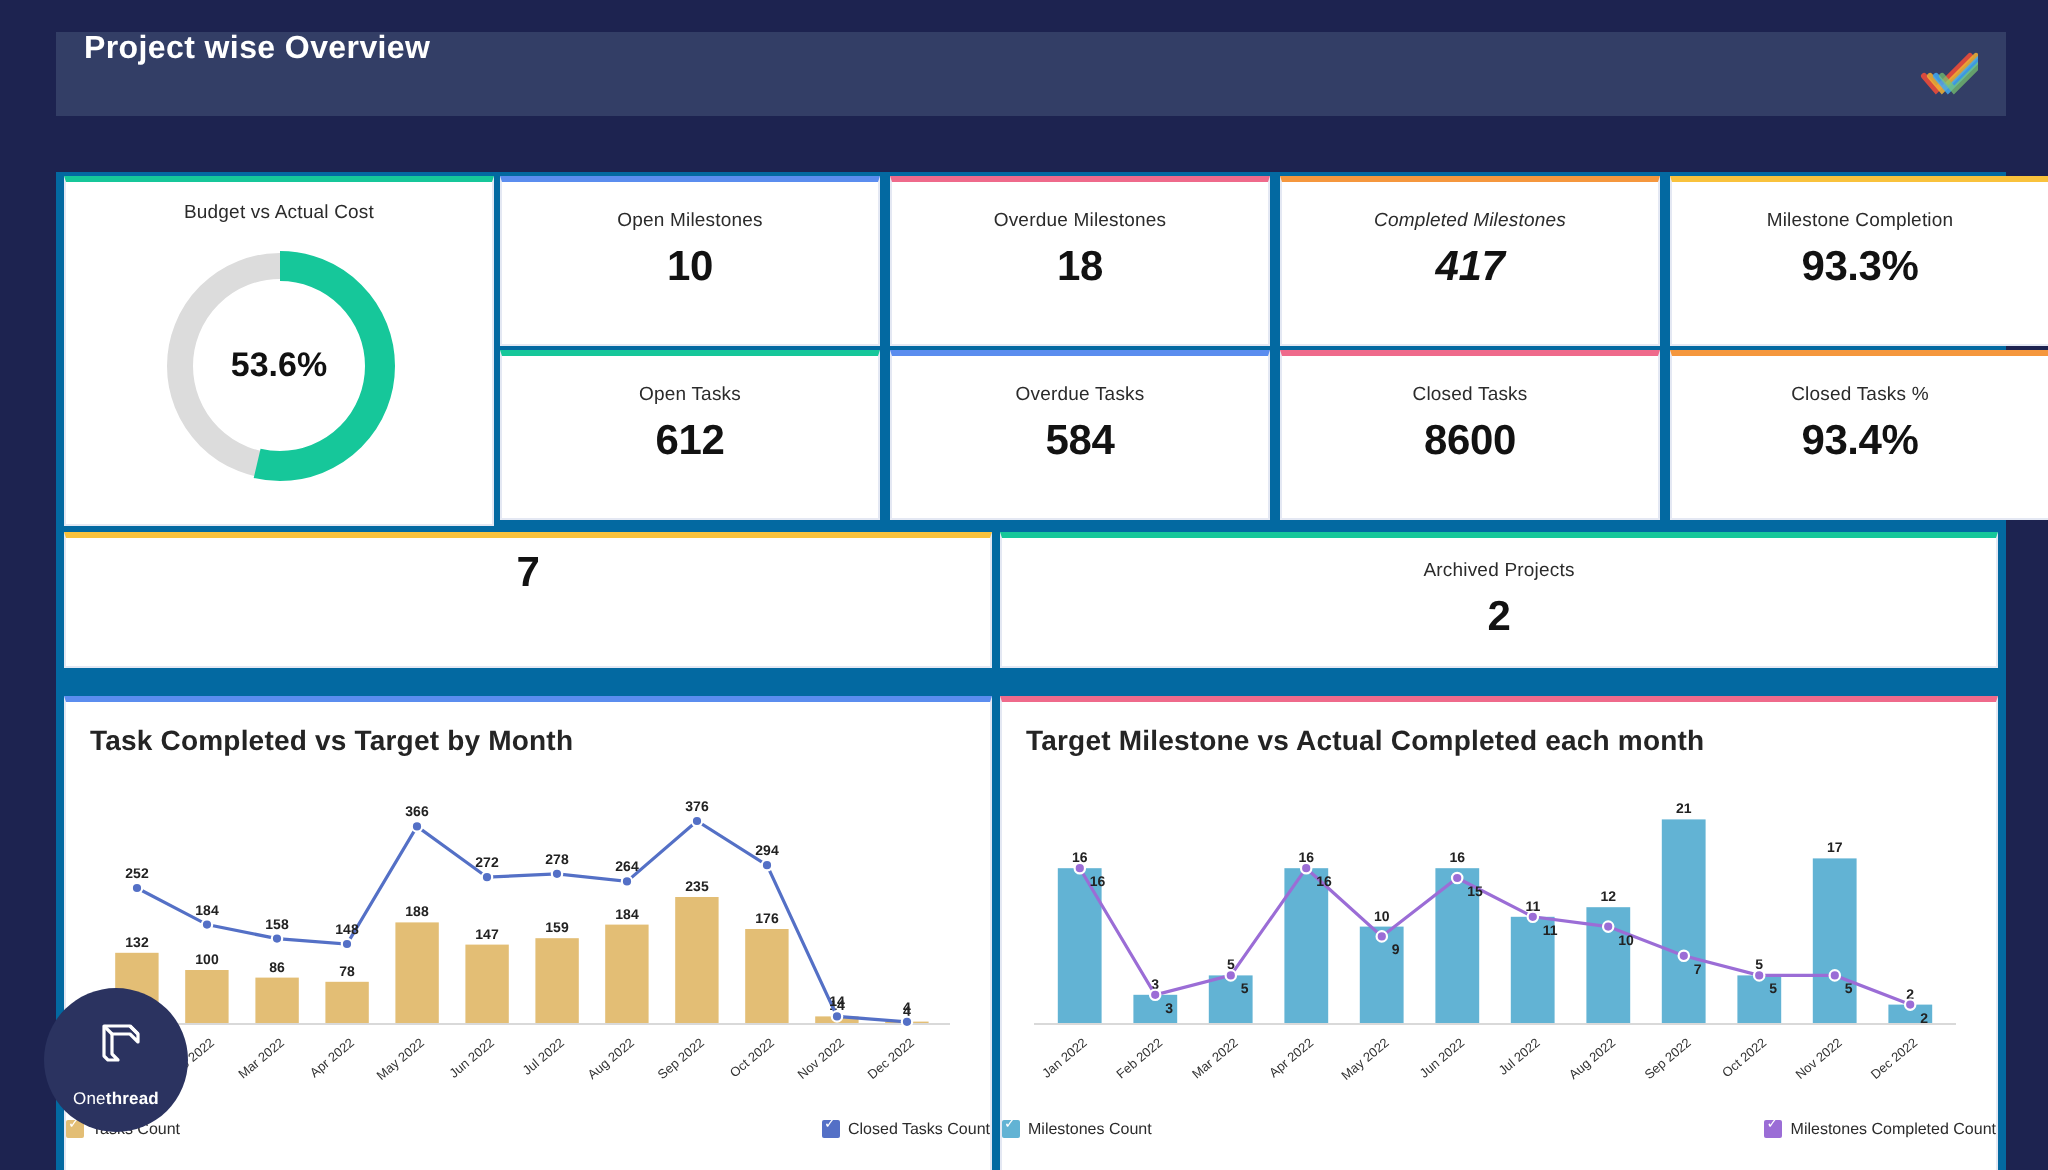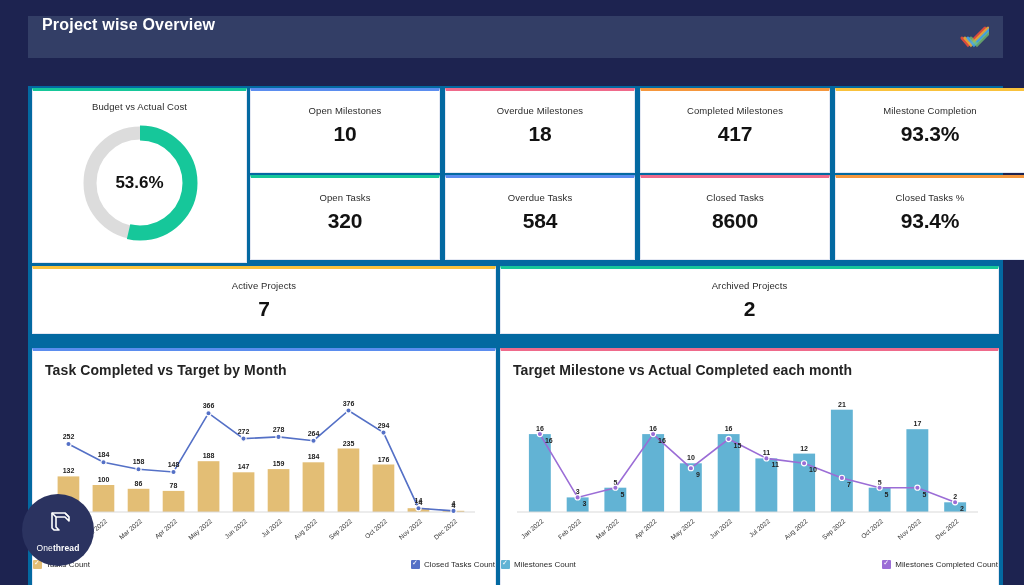"Completed Milestones" div.card { font-style: none -> italic }
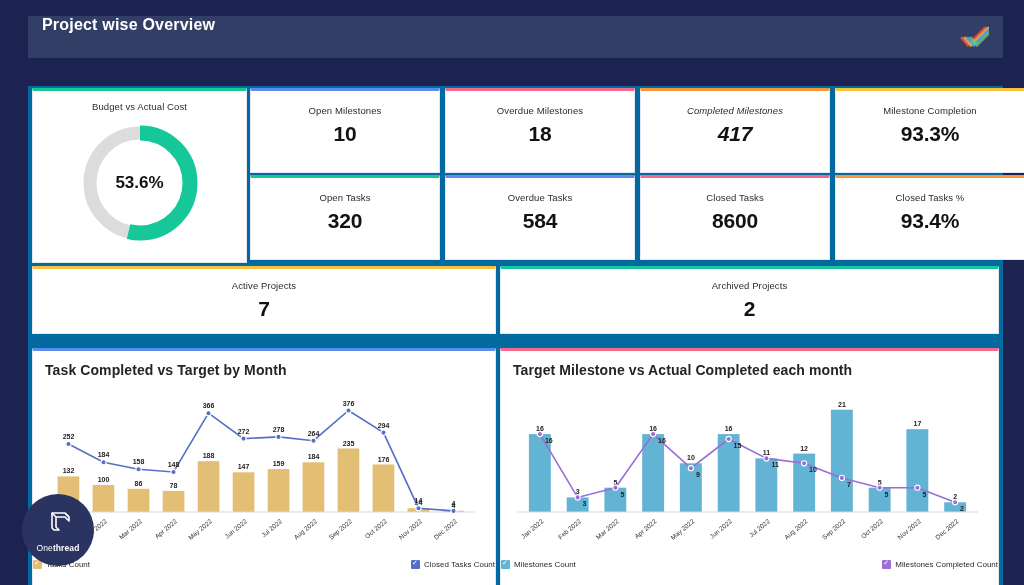"320" div.card-value { text: 320 -> 612 }
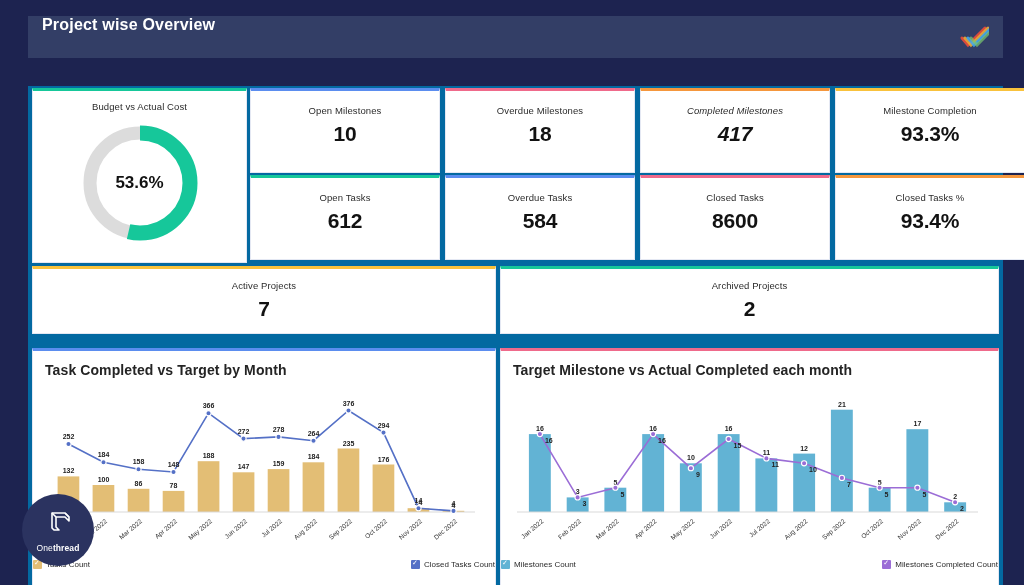"Active Projects" div.card-title { html: <div>Active Projects</div> -> none }
